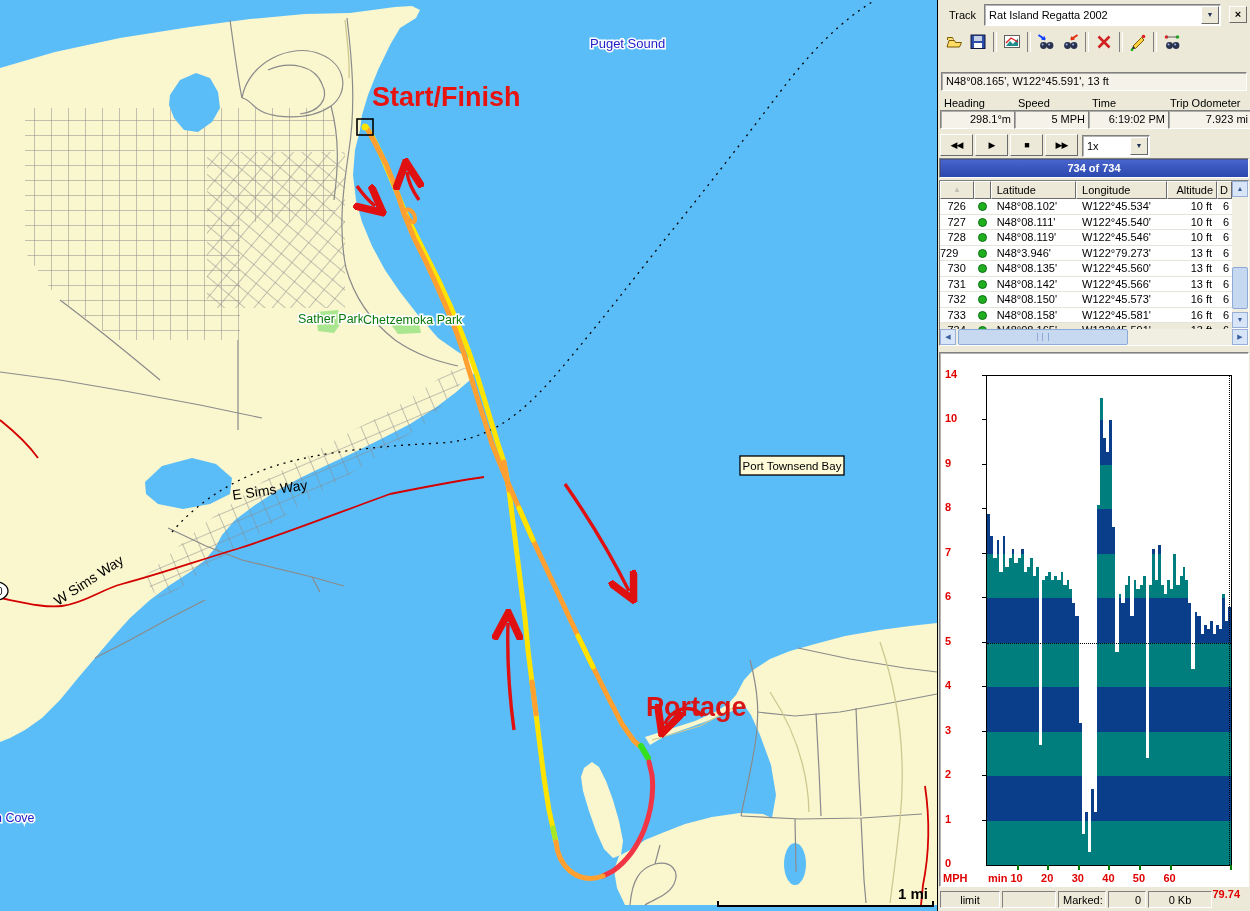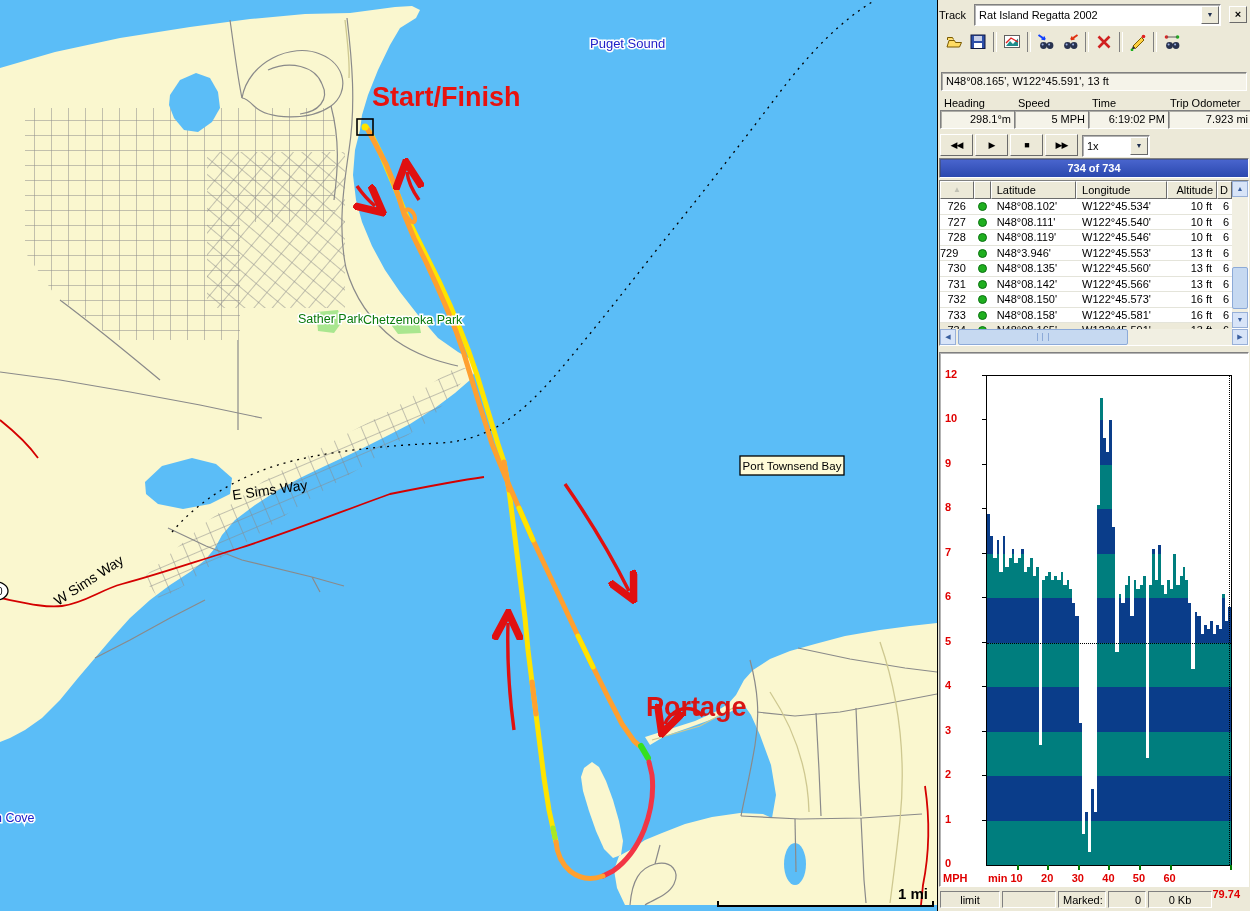"Track" .track-row { left: 1px -> 11px }
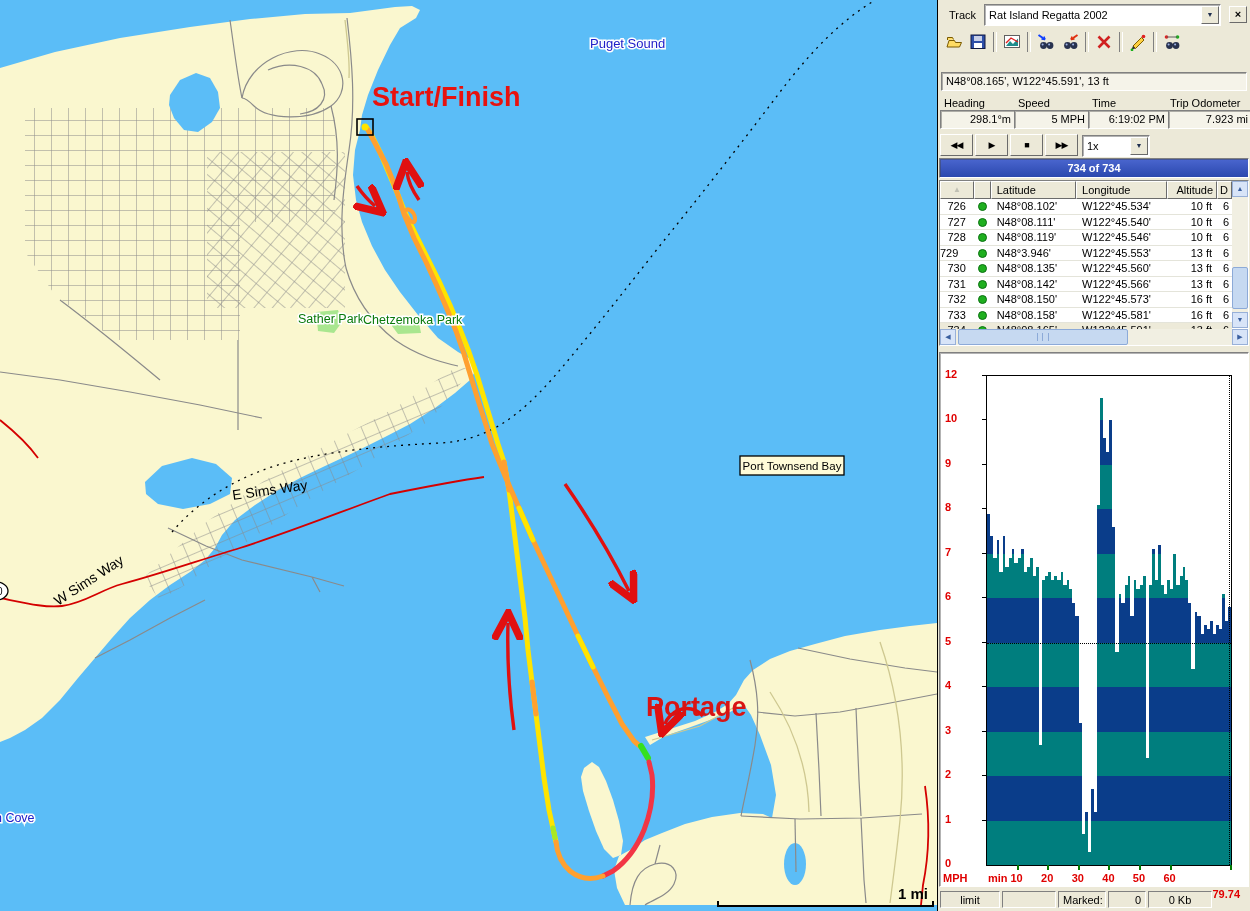"W122°45.553'" div.td { text: 45.553' -> 79.273' }
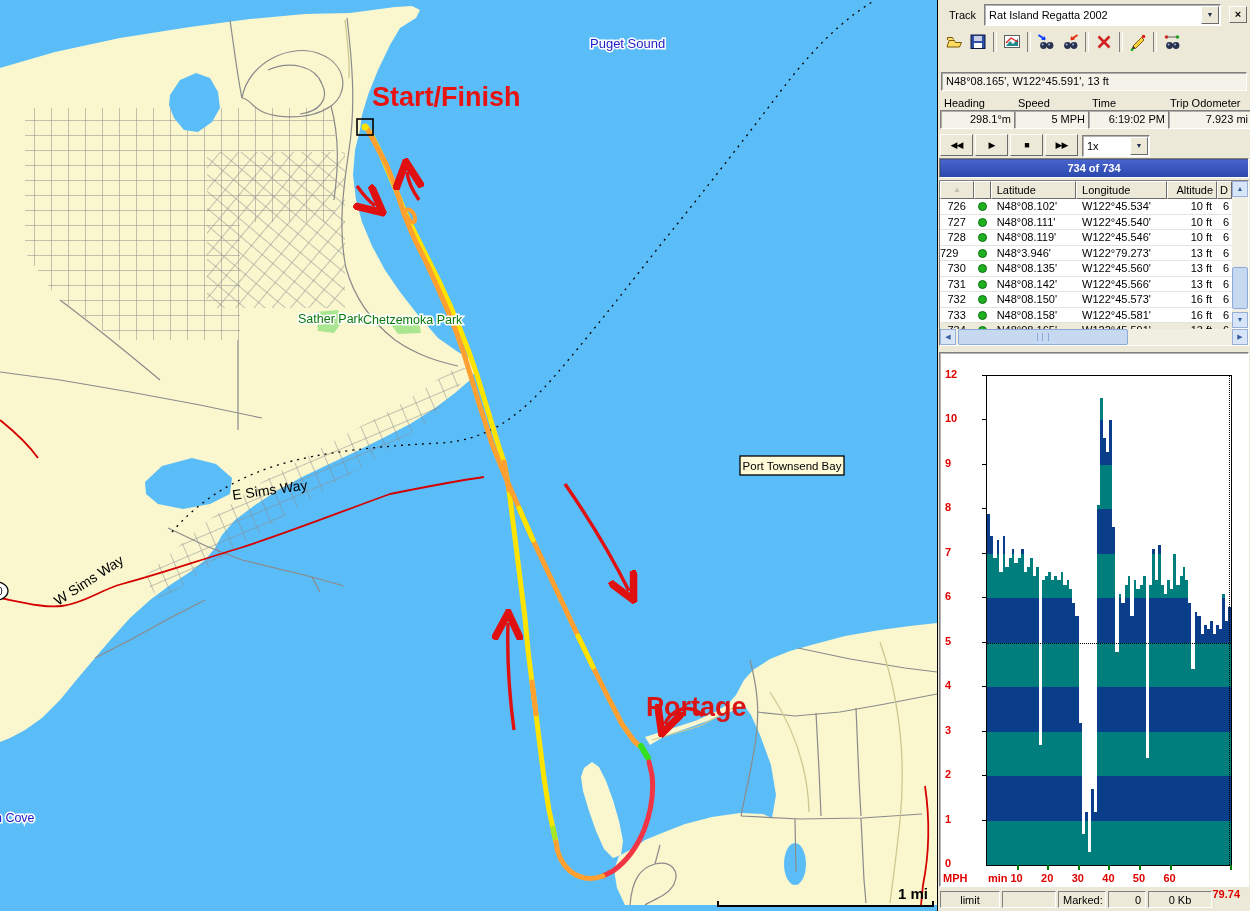"12" span.ylab { text: 12 -> 14 }
